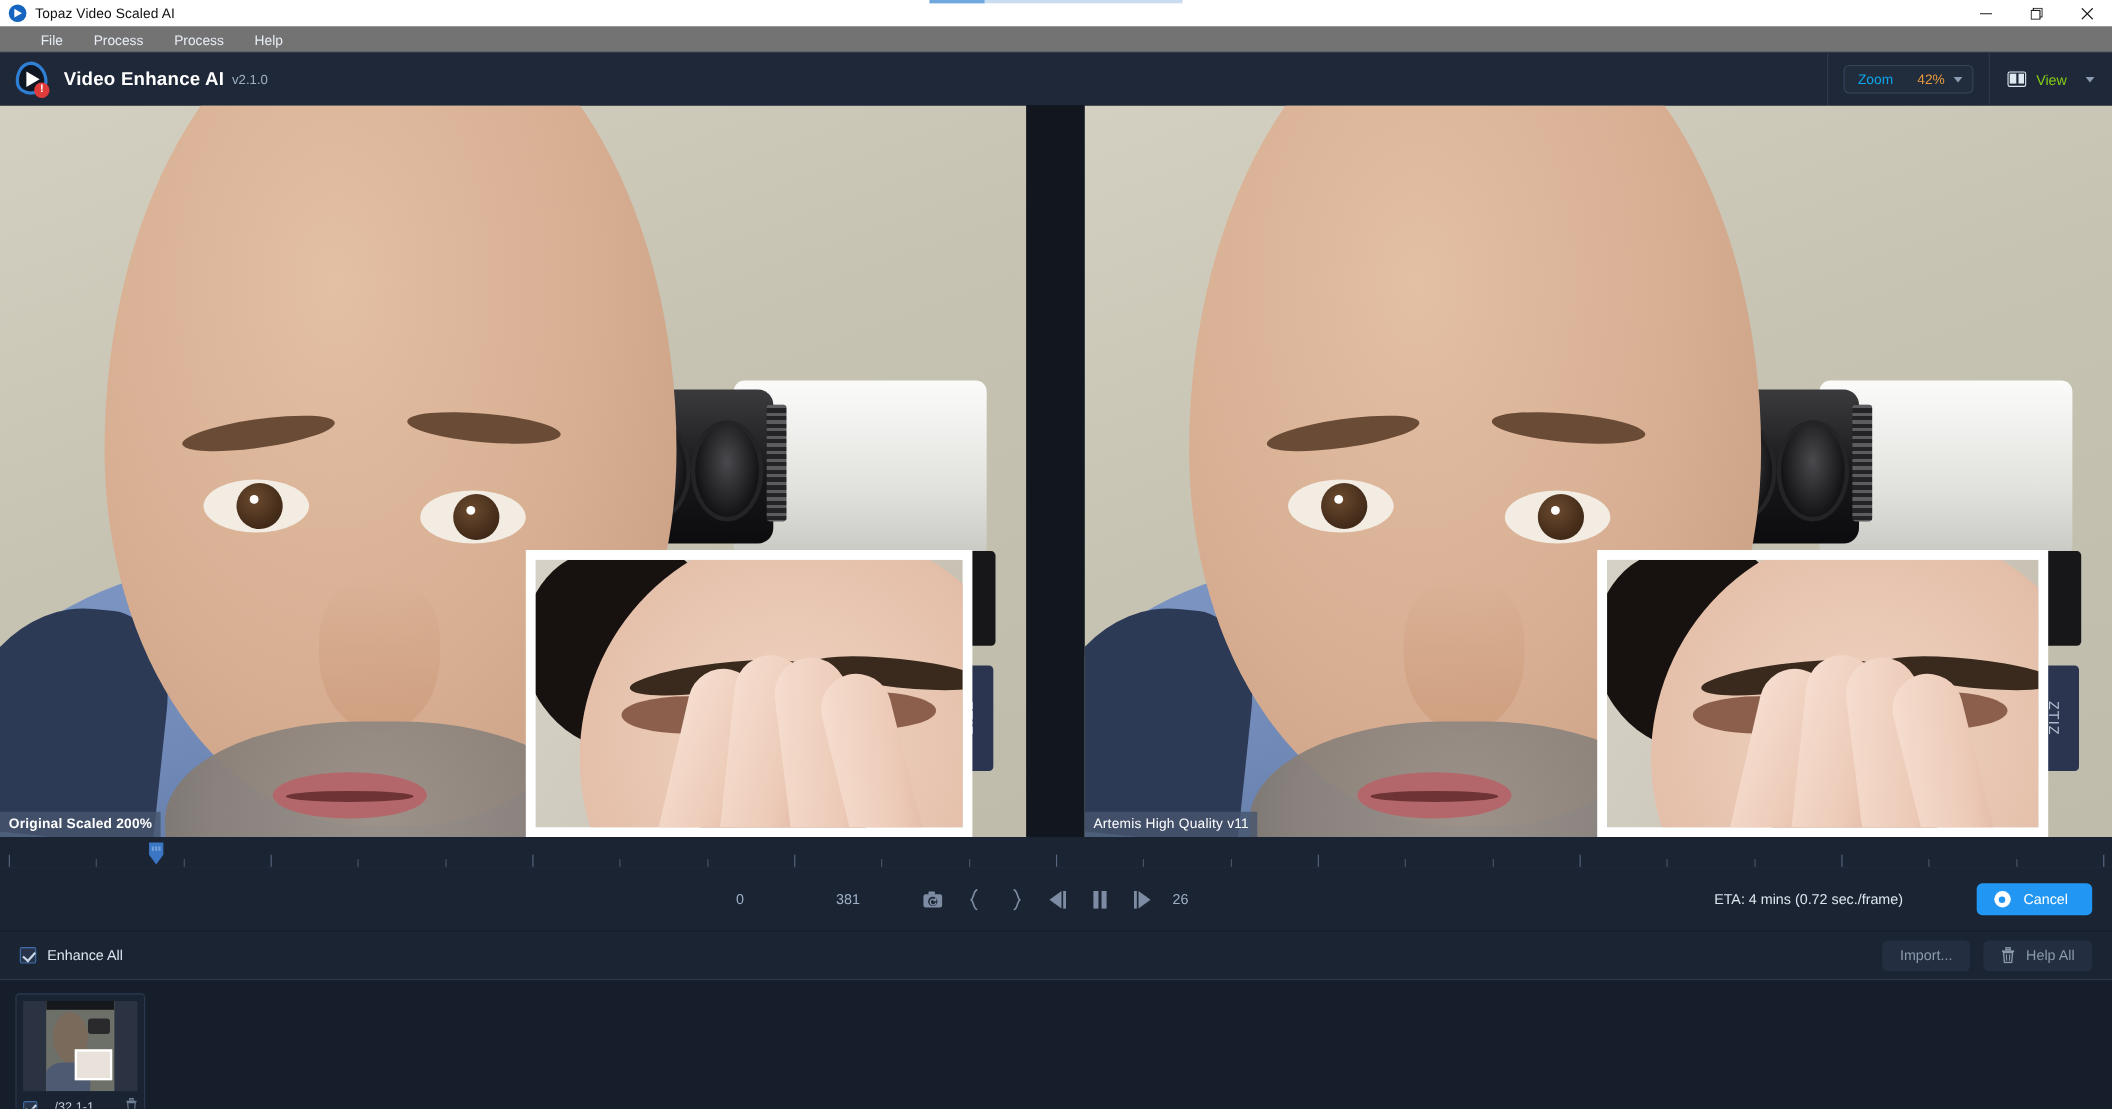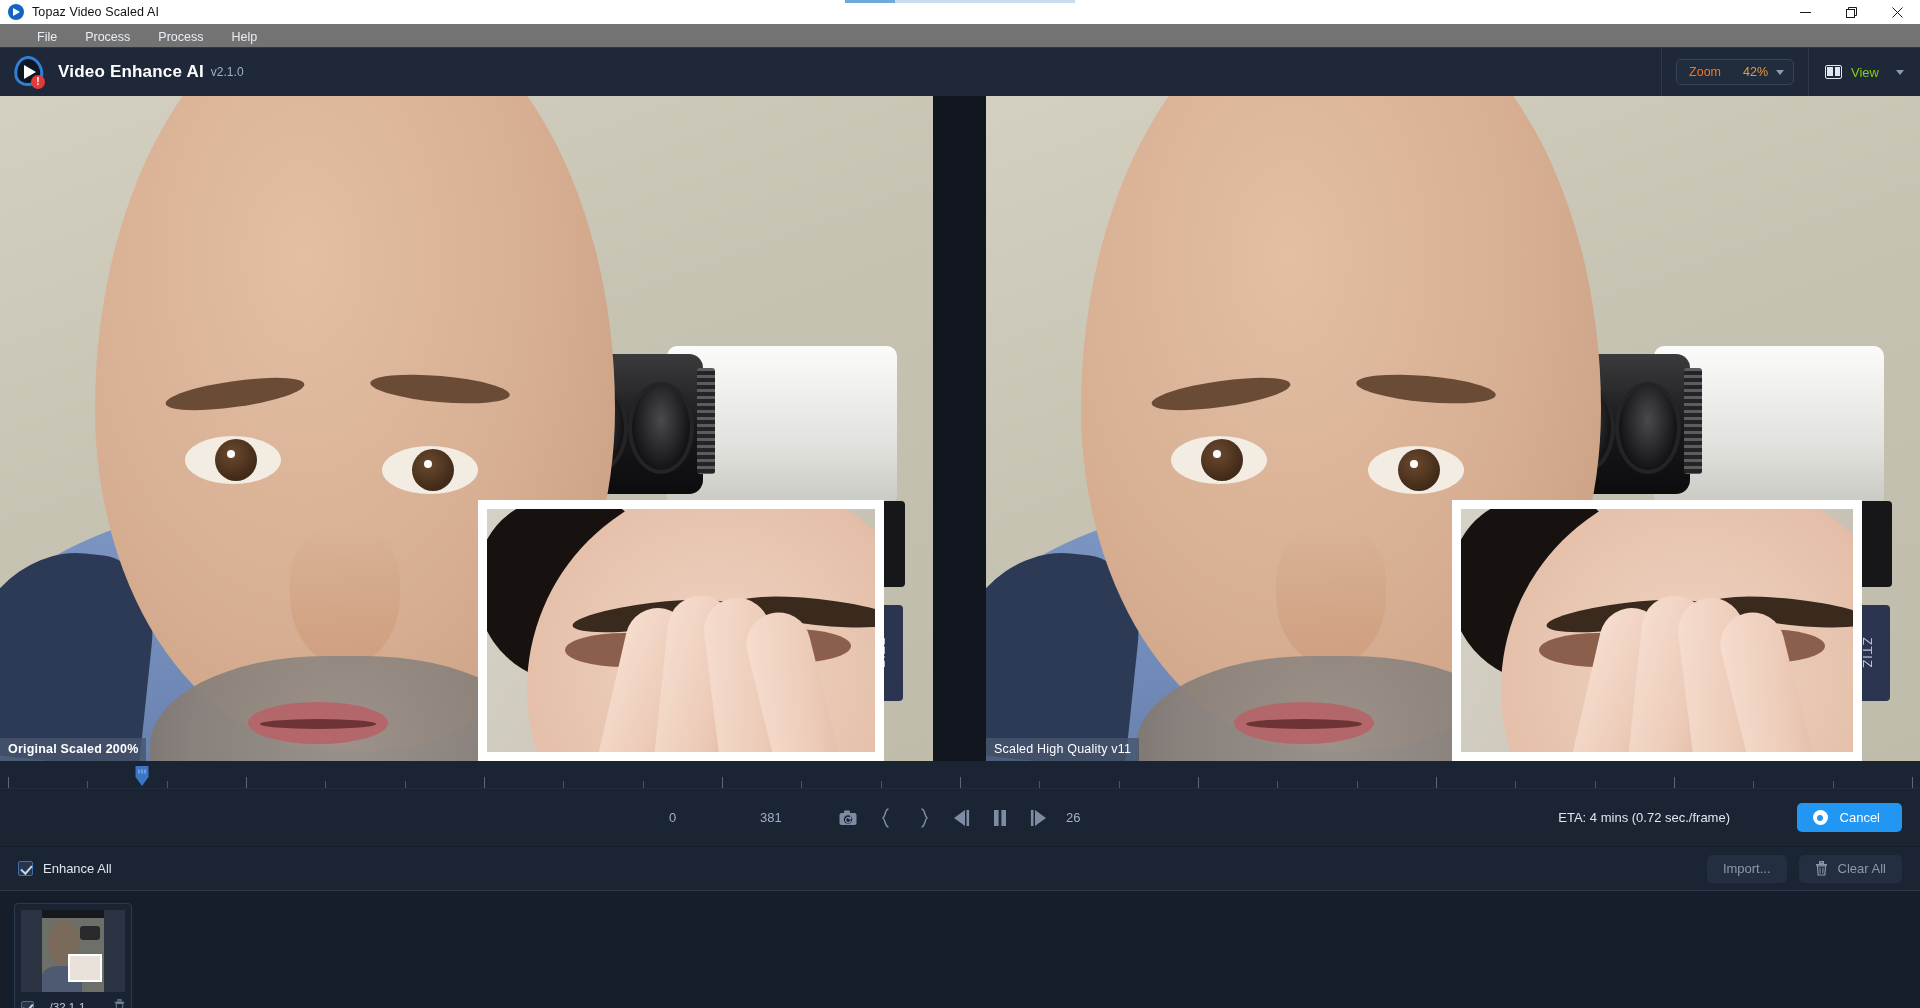"Zoom" .zoom-label { color: #f97316 -> #0ea5e9 }
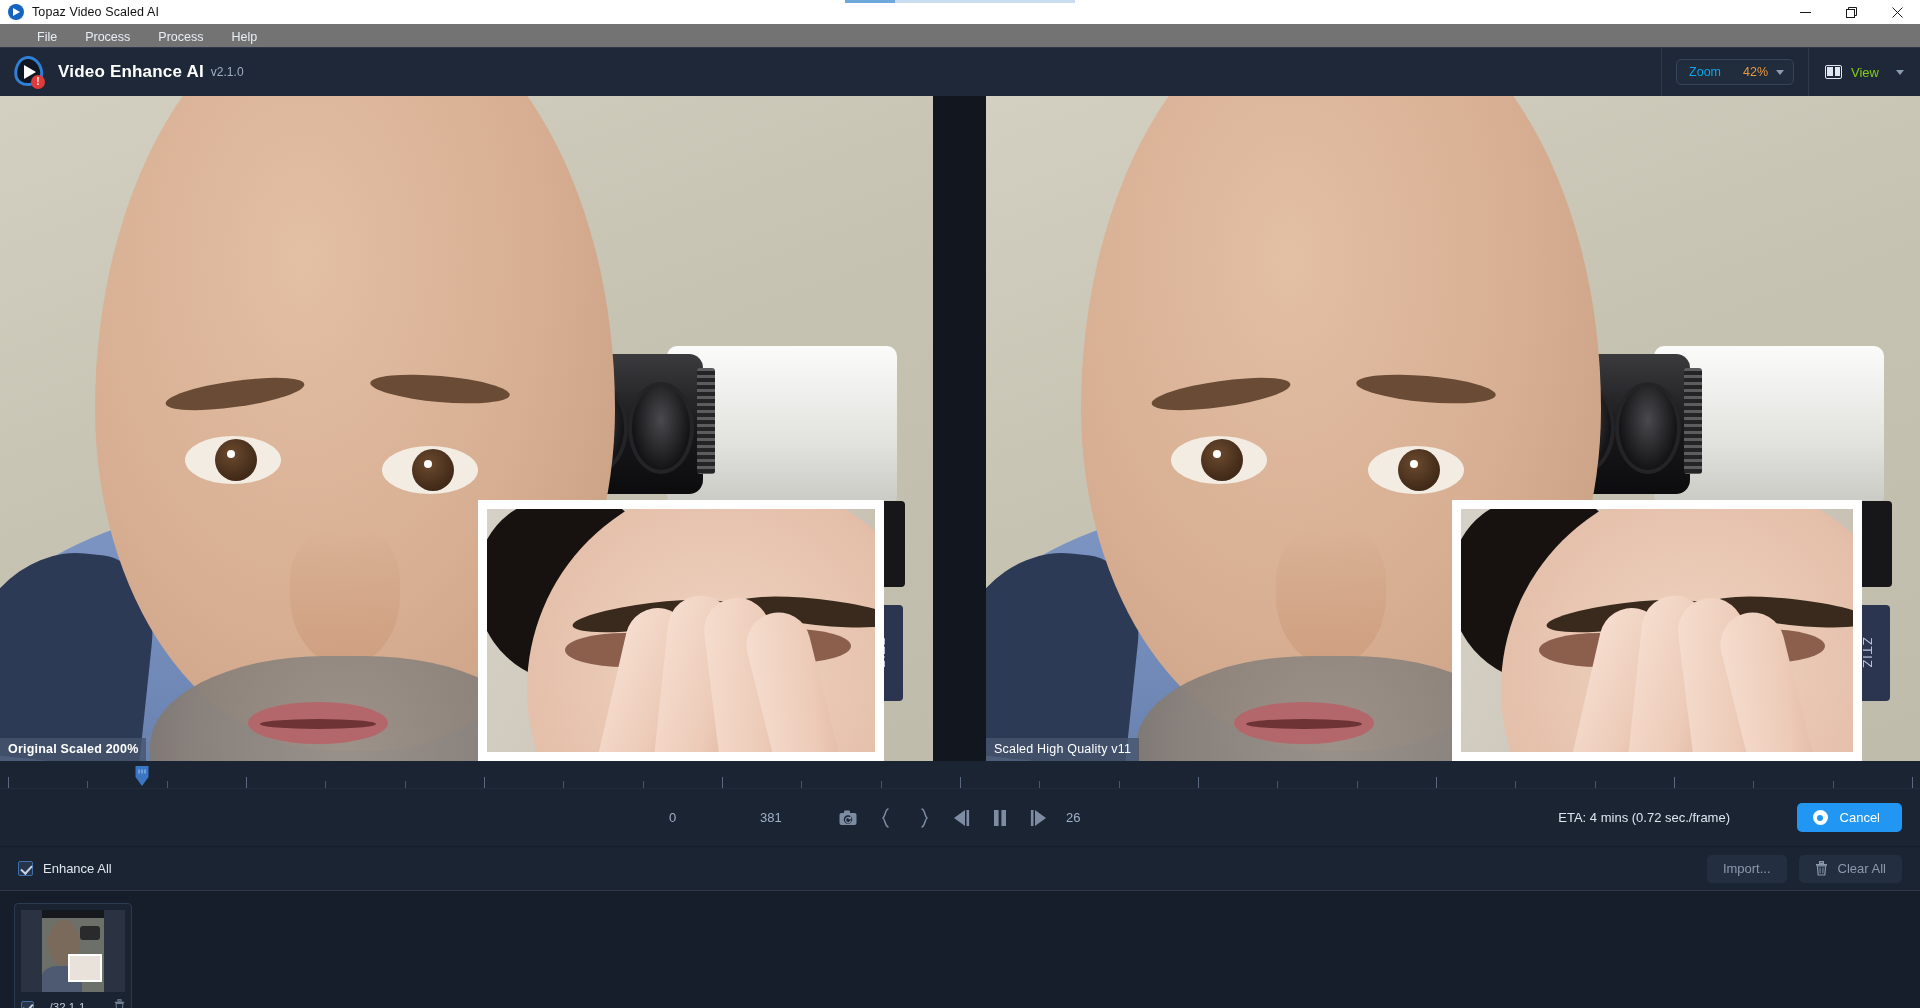"Scaled High Quality v11" div.pane-label { text: Scaled -> Artemis }
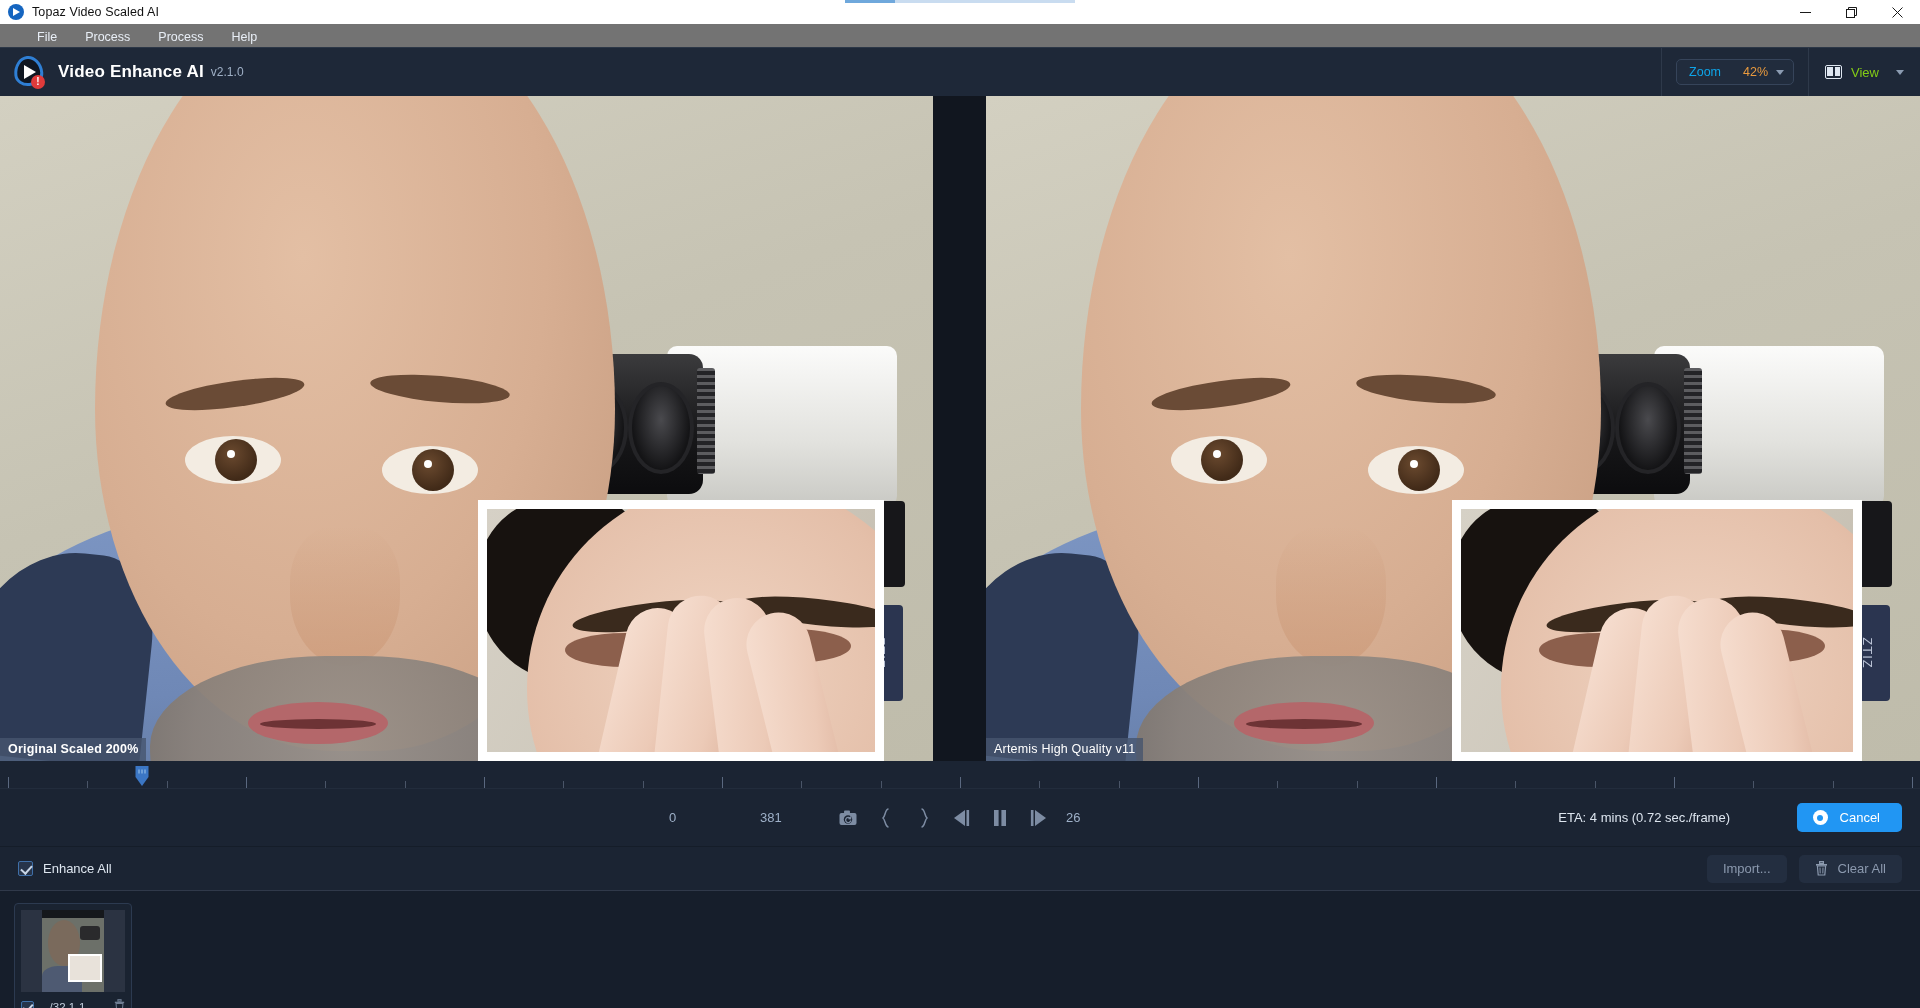"Clear All" span { text: Clear -> Help }
